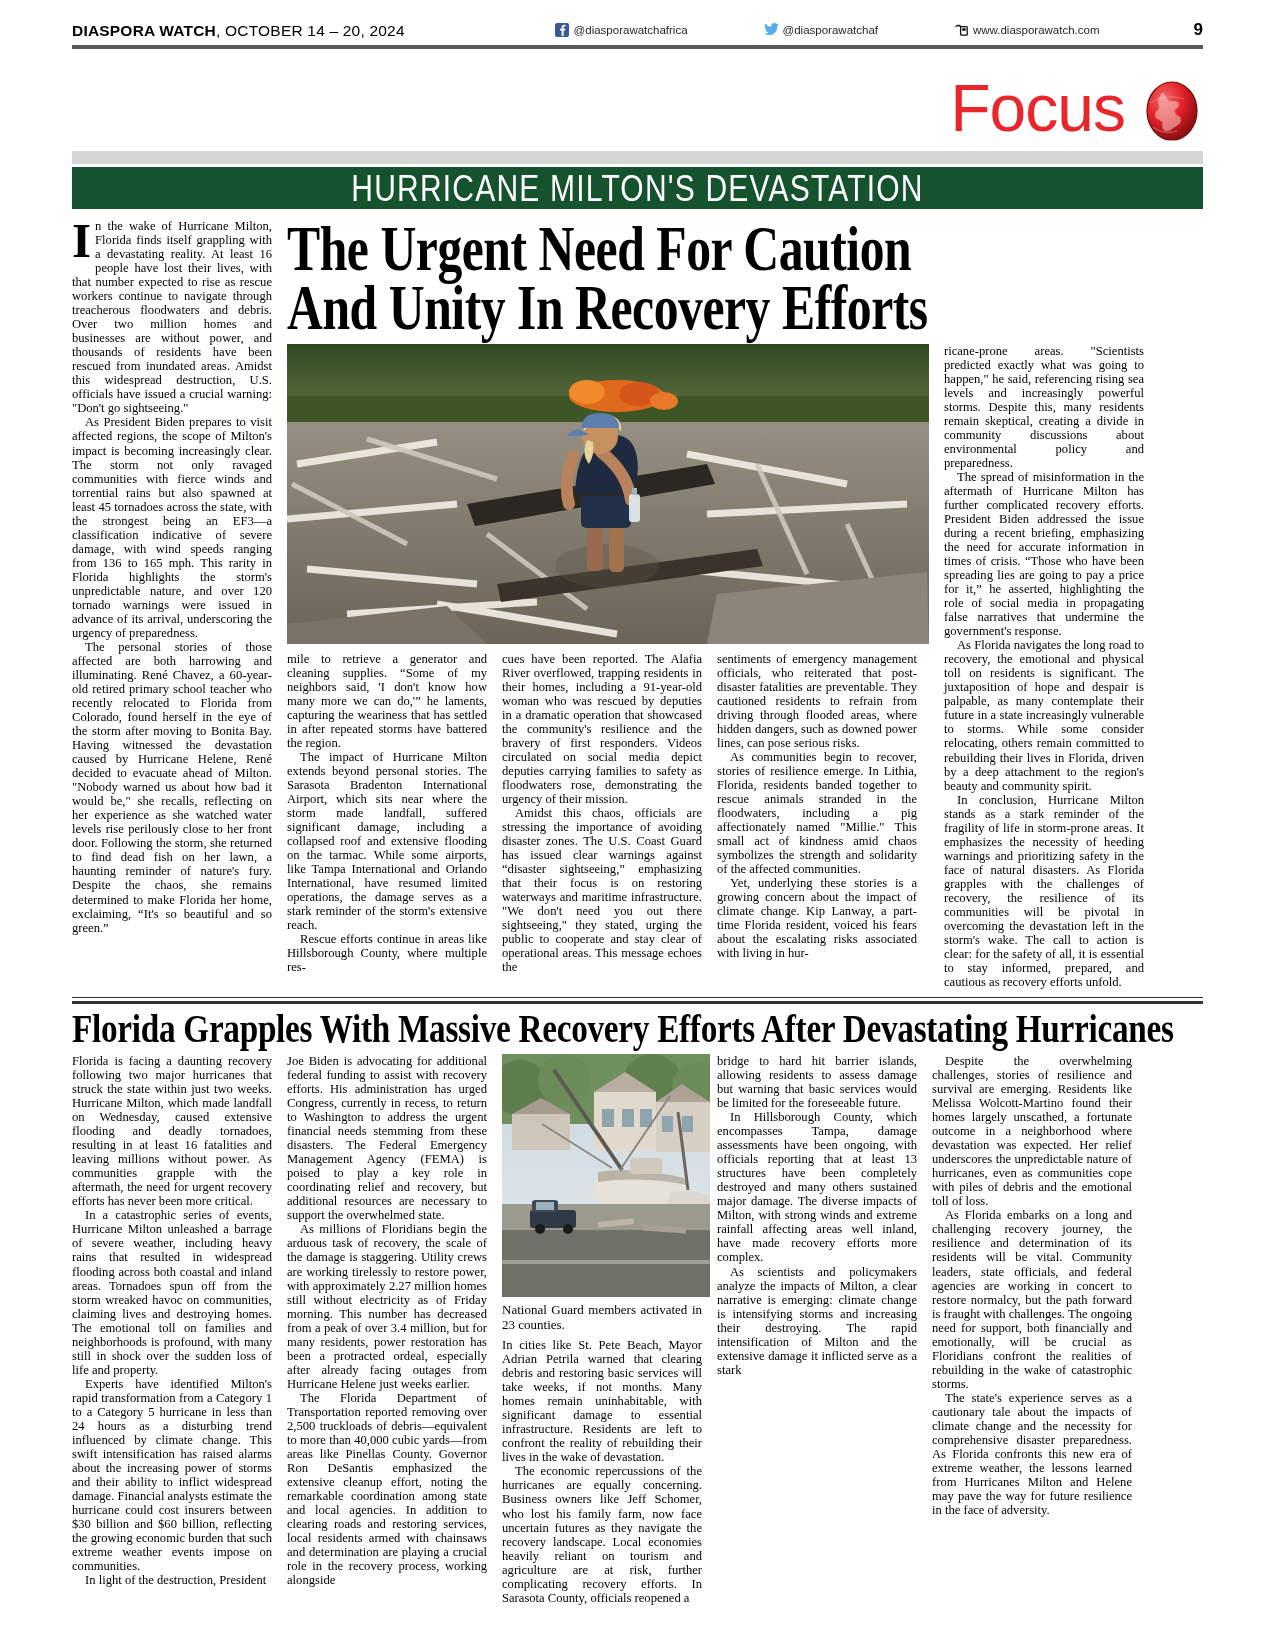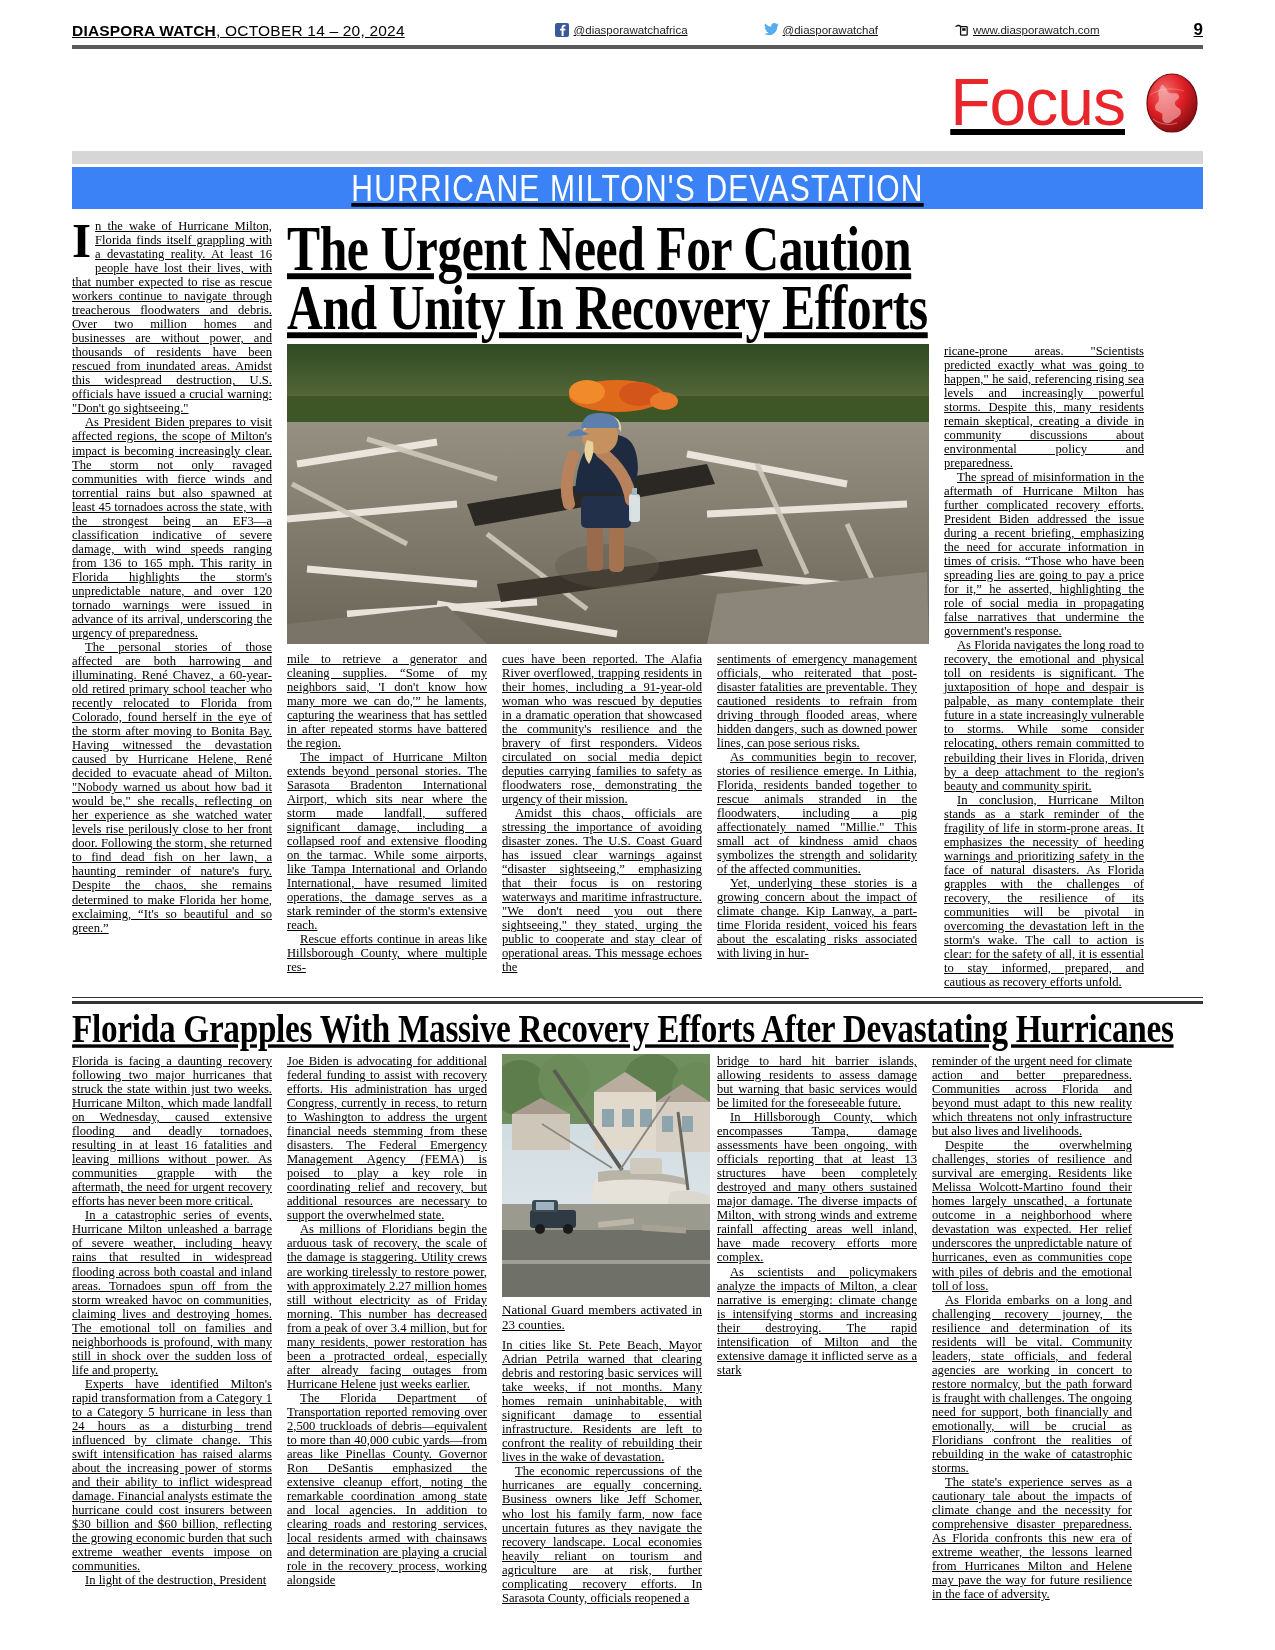"DIASPORA WATCH, OCTOBER 14 –" .page { text-decoration: underline -> none }
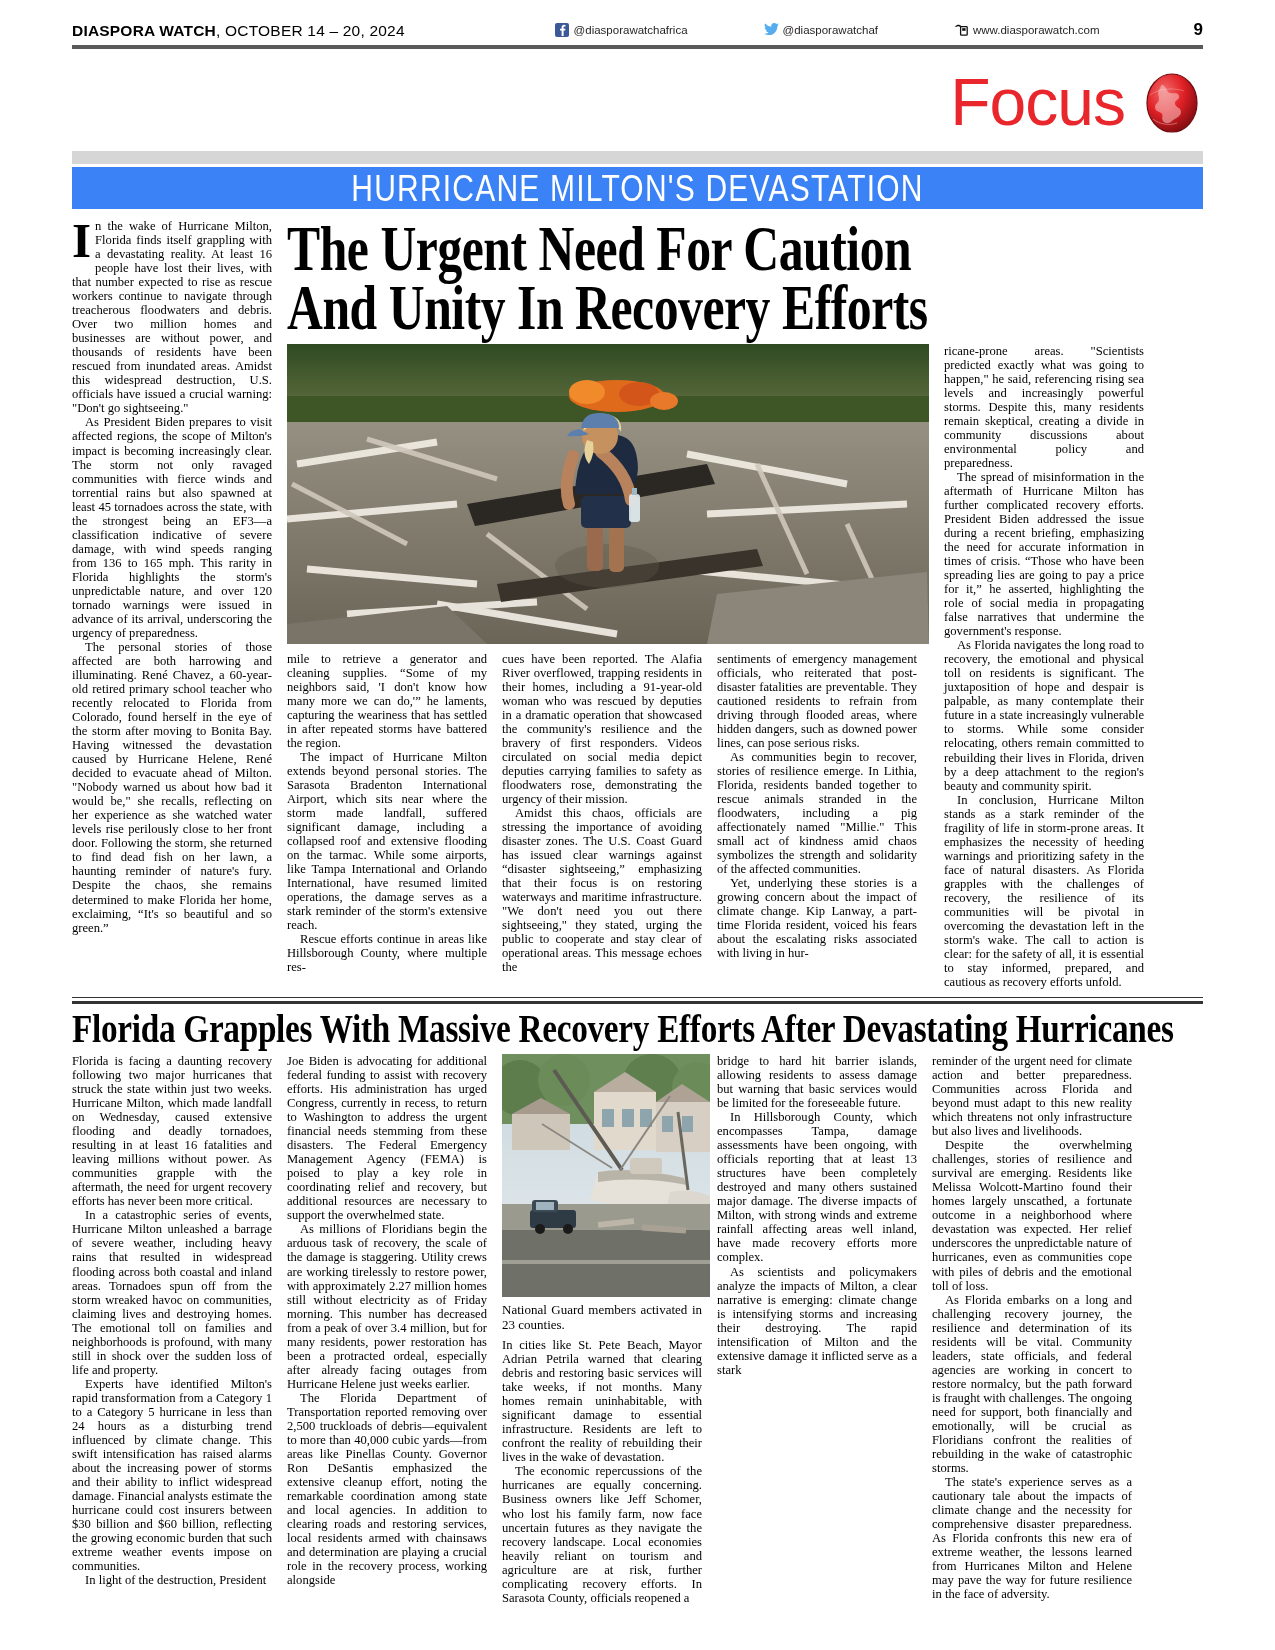"Focus" .focus-row { align-items: center -> flex-end }
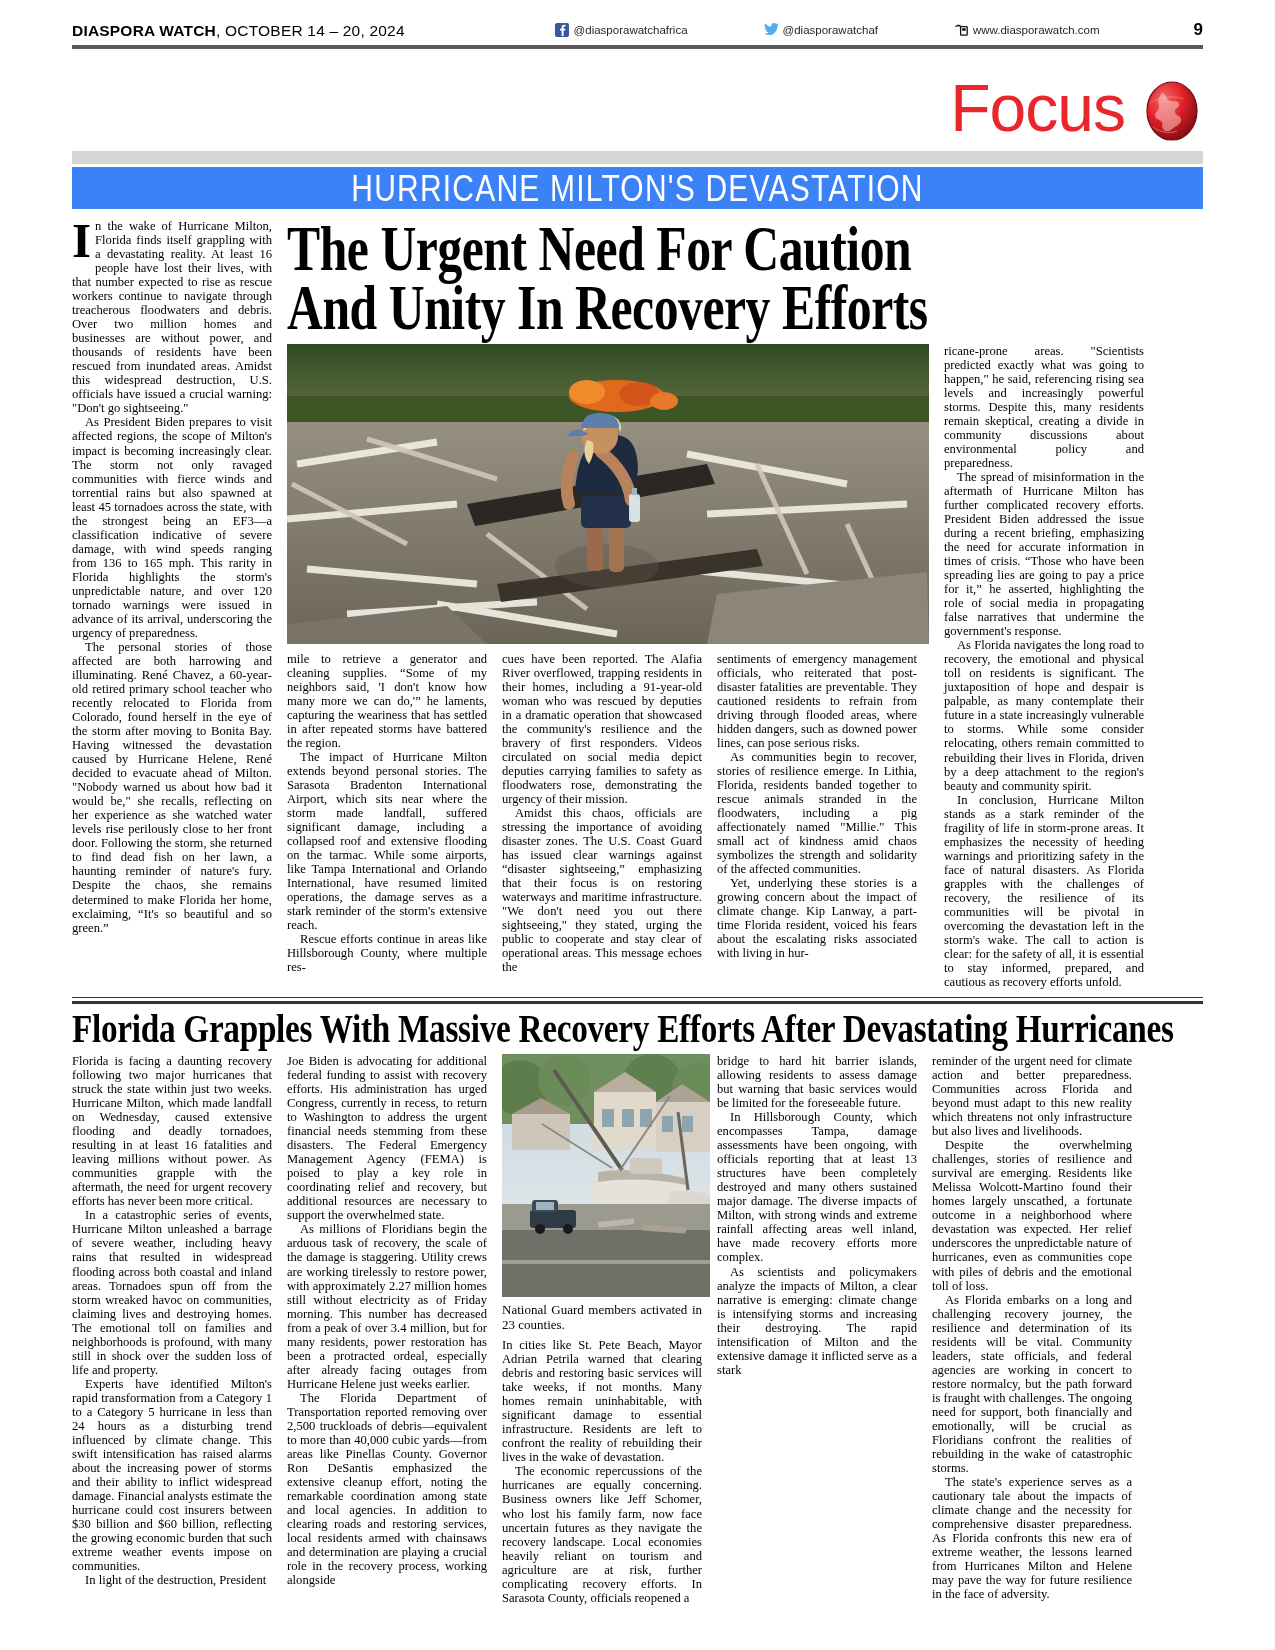"HURRICANE MILTON'S DEVASTATION" .redbar { background: #3b82f6 -> #14532d }
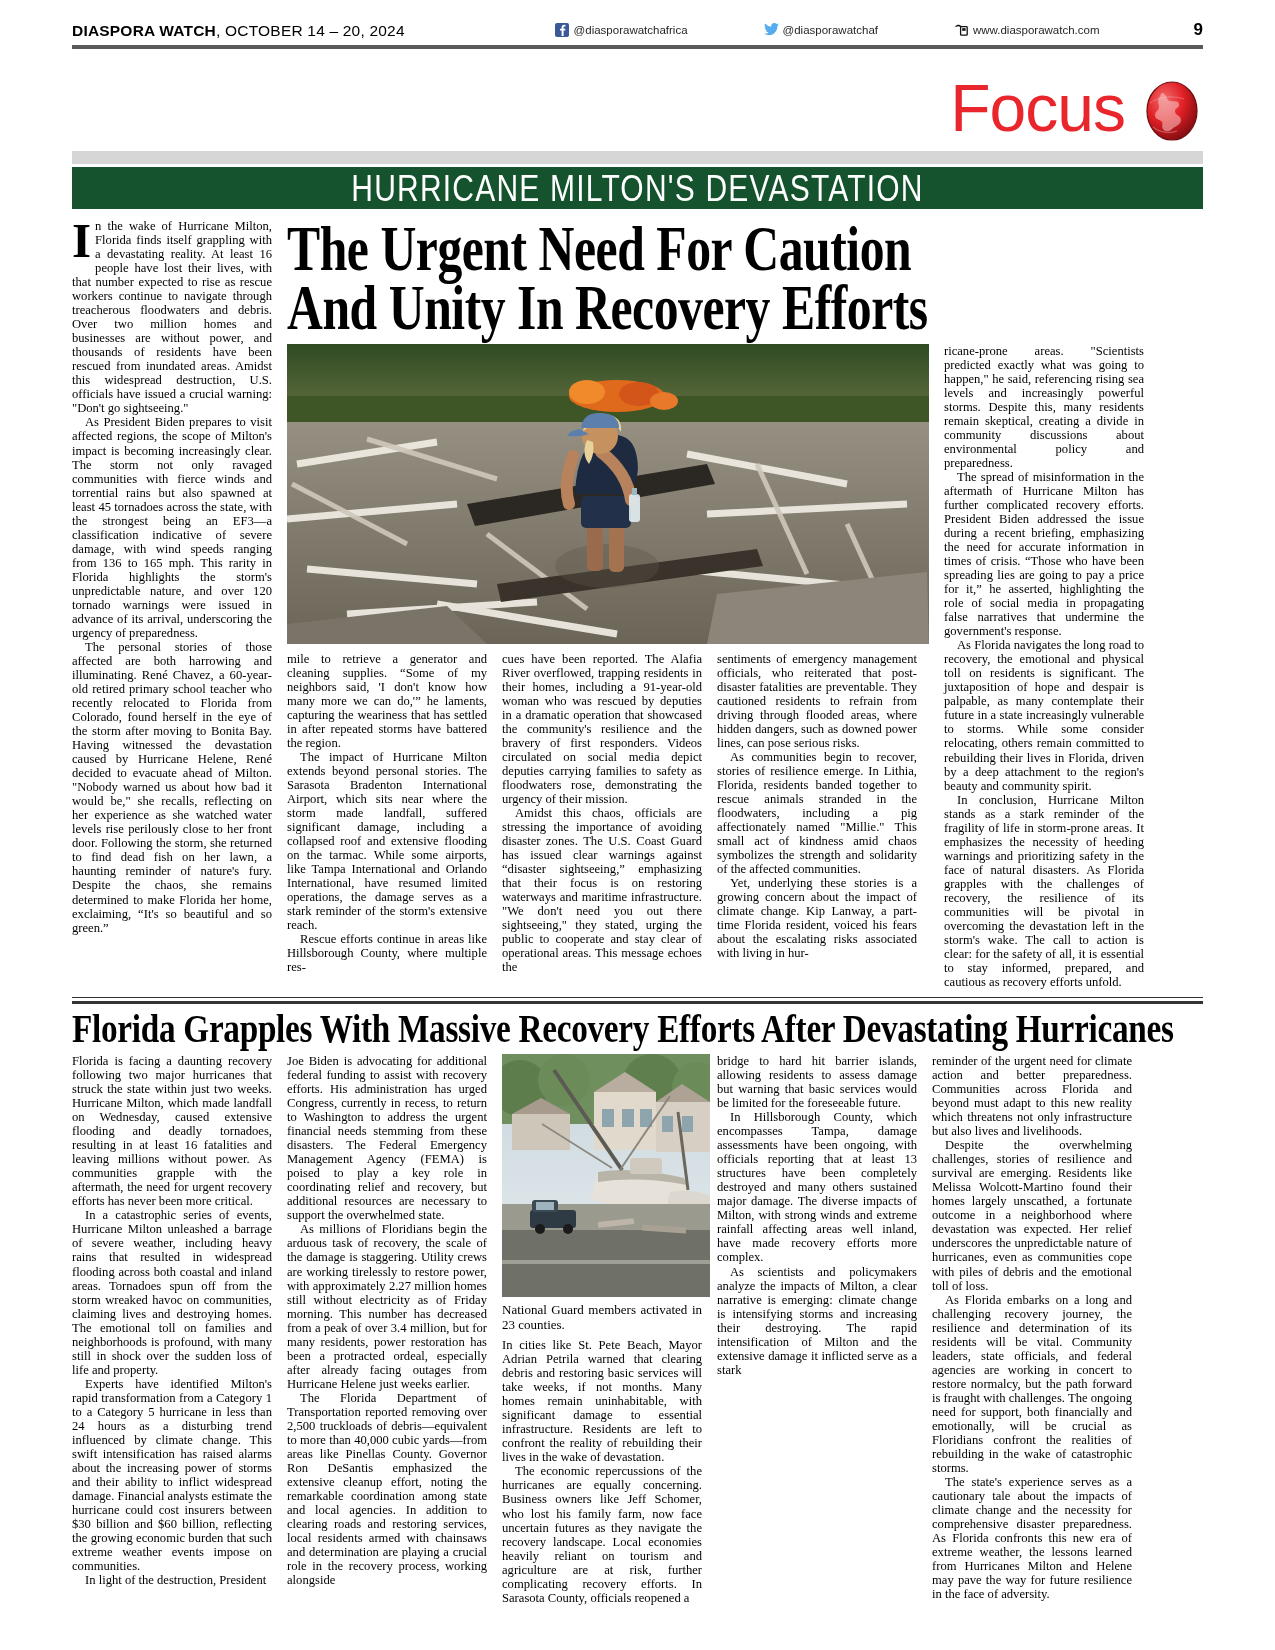"reminder of the urgent need" p.body { html: <p>reminder of the urgent need for climate action and better preparedness. Communities across Florida and beyond must adapt to this new reality which threatens not only infrastructure but also lives and livelihoods.</p> -> none }
